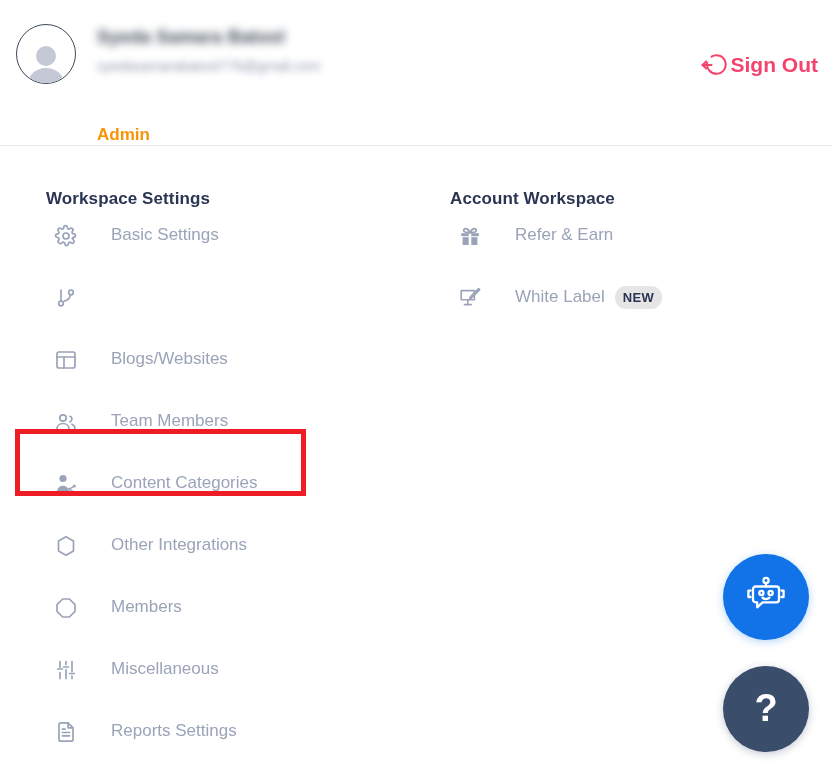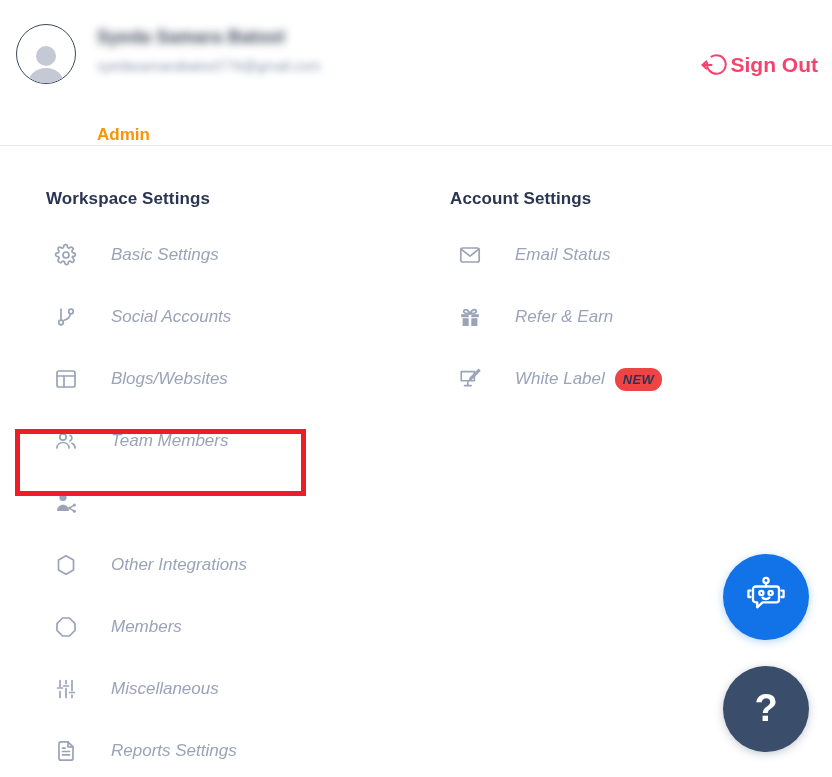"Account Settings" div.column-title { text: Settings -> Workspace }
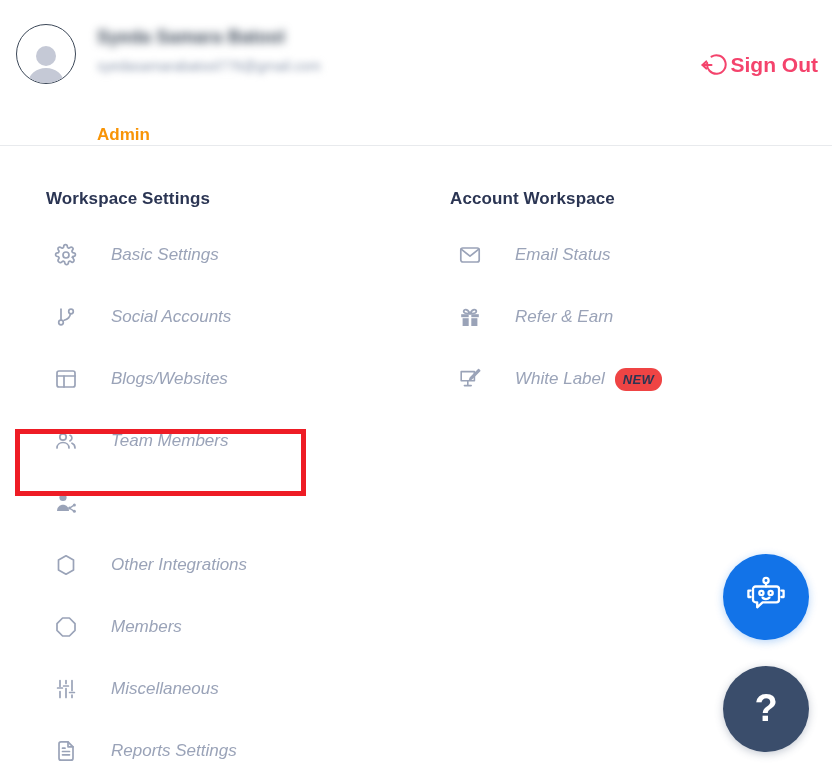"Basic Settings" .menu-item { align-items: center -> flex-start; font-style: italic -> none }
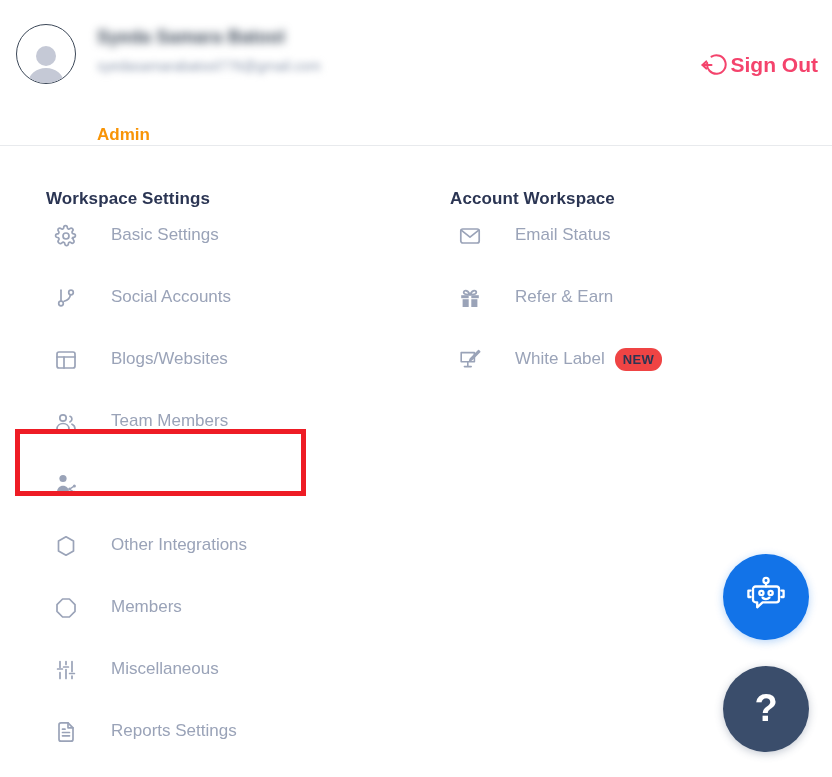"Email Status" li.menu-item { html: <li> <span> <svg> <rect></rect> <path></path> </svg> </span> <span>Email Status</span> </li> -> none }
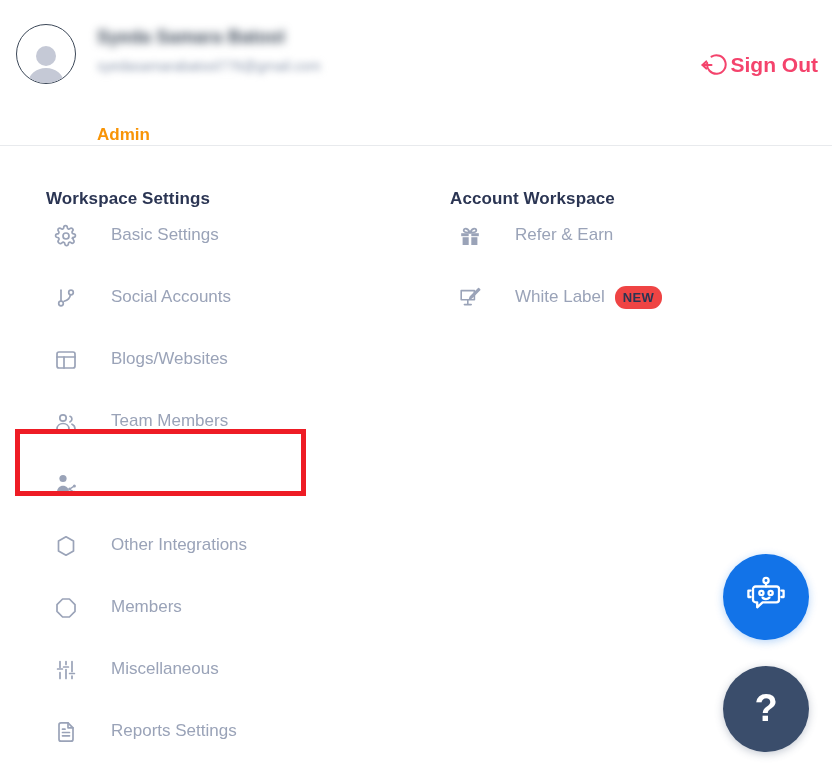"Social Accounts" span.menu-label { html: <span>Social Accounts</span> -> none }
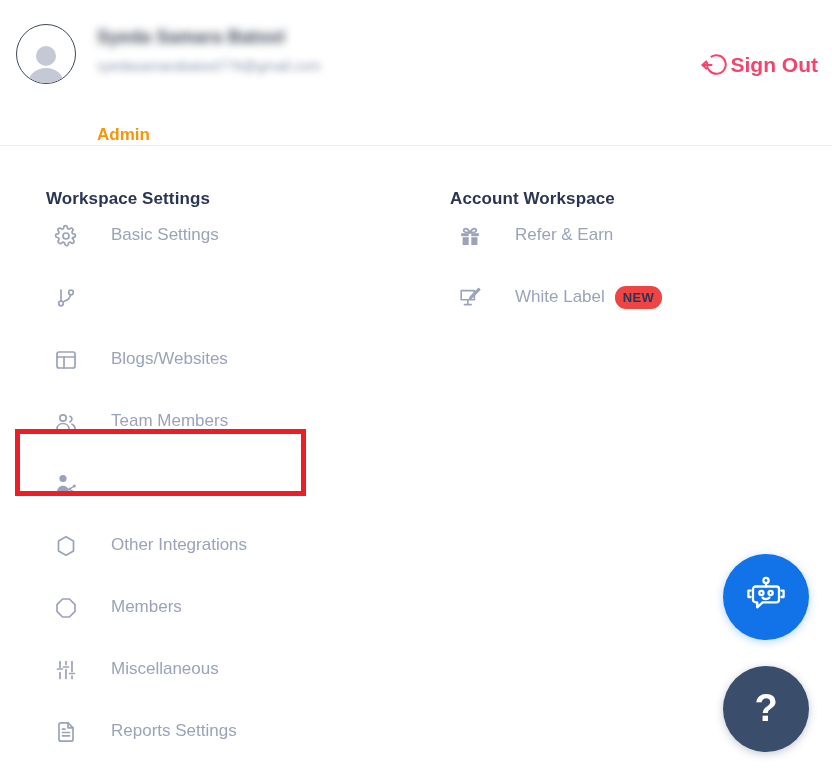"NEW" .badge-new { background: #ef4444 -> #e5e5e5 }
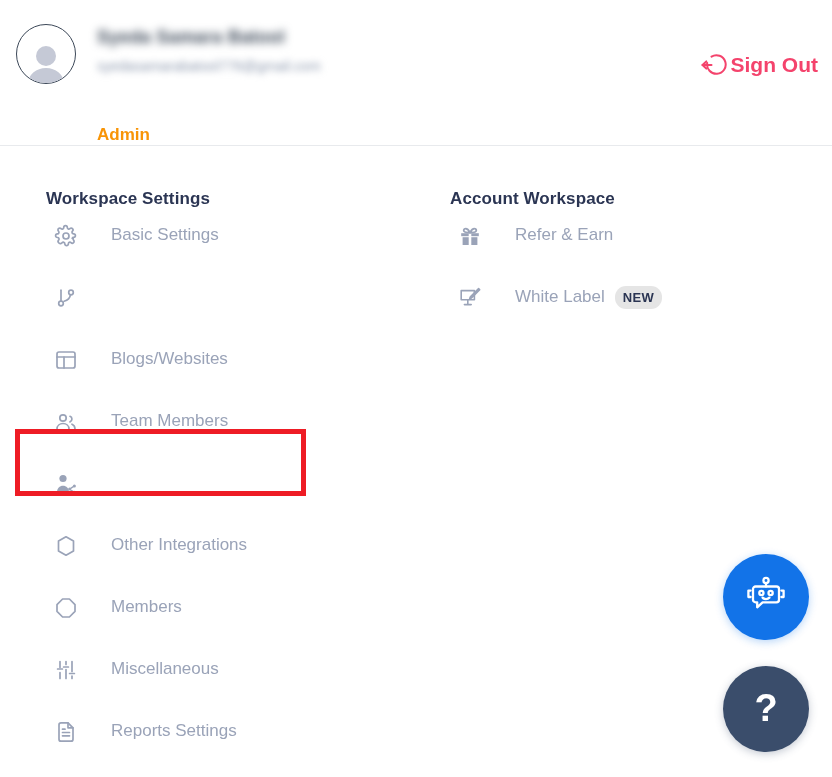"Content Categories" span.menu-label { html: none -> <span>Content Categories</span> }
